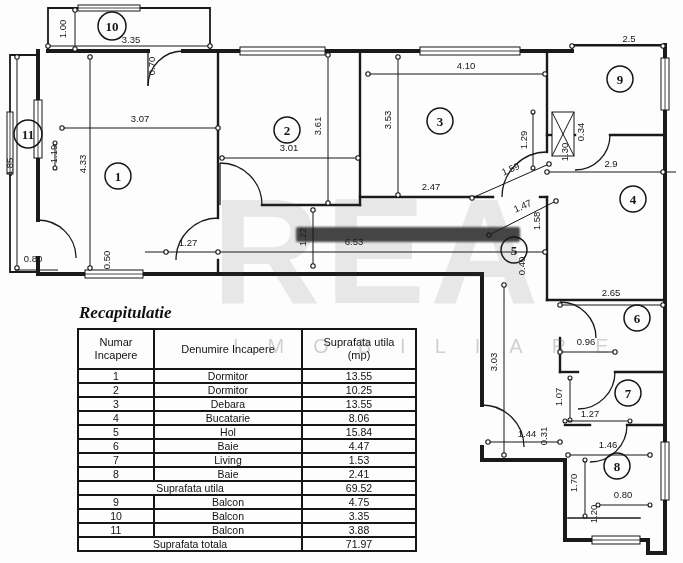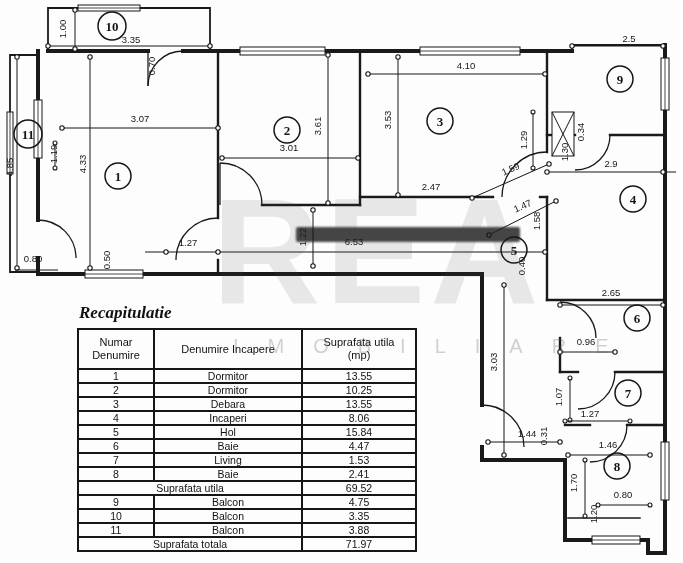"Denumire" span { text: Denumire -> Incapere }
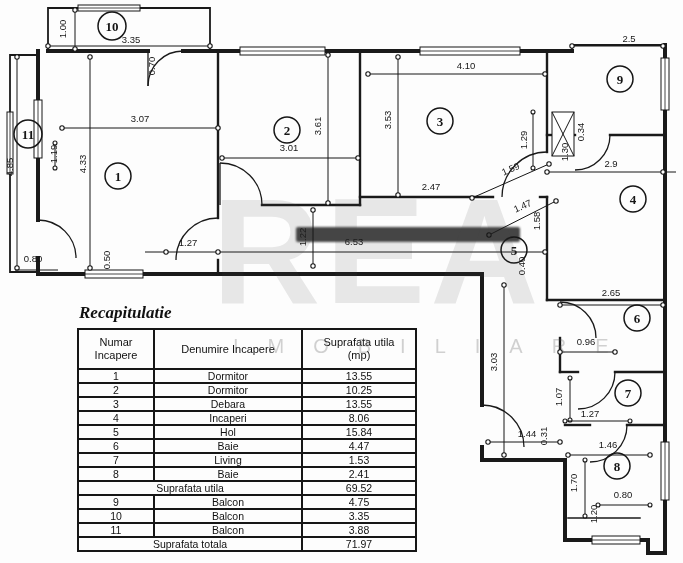"Incaperi" td { text: Incaperi -> Bucatarie }
